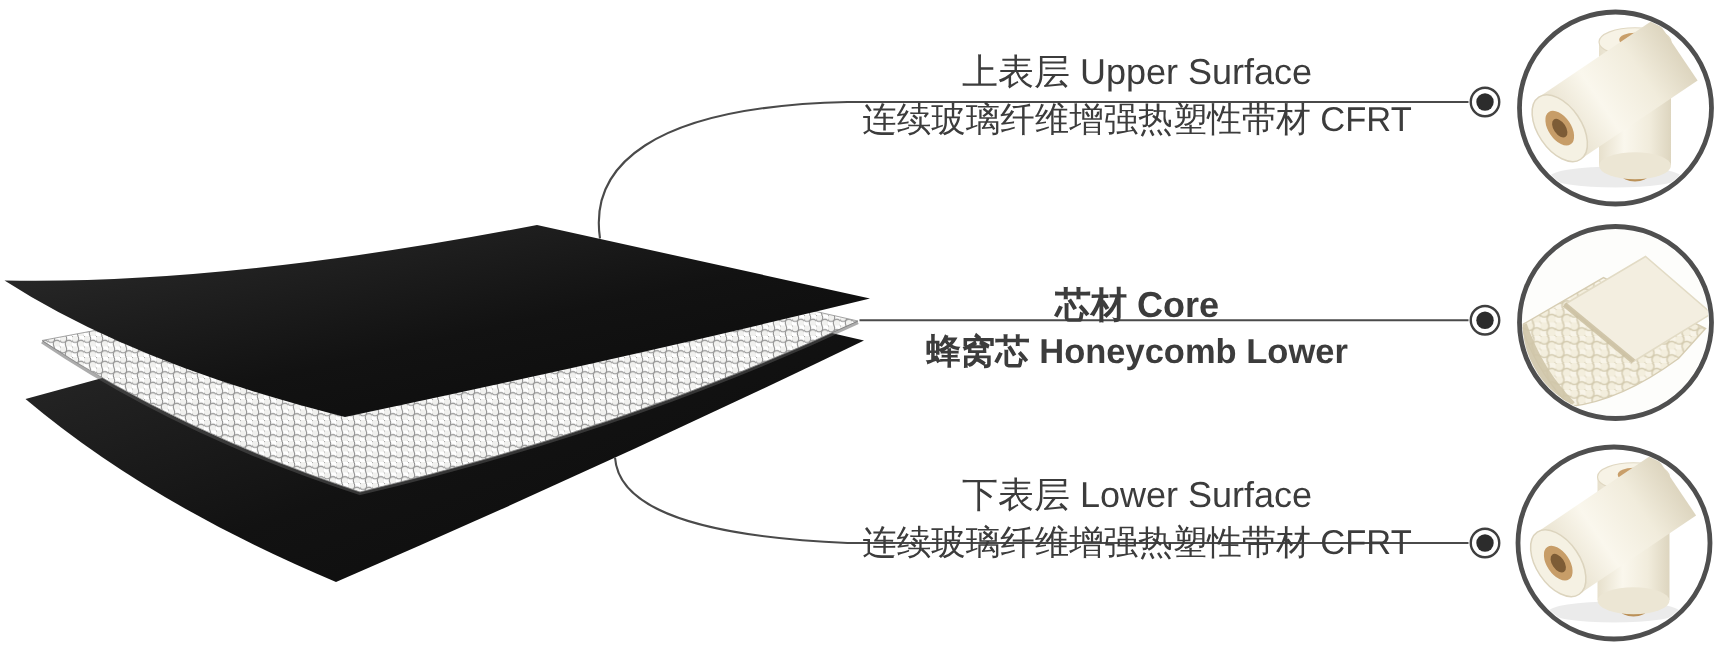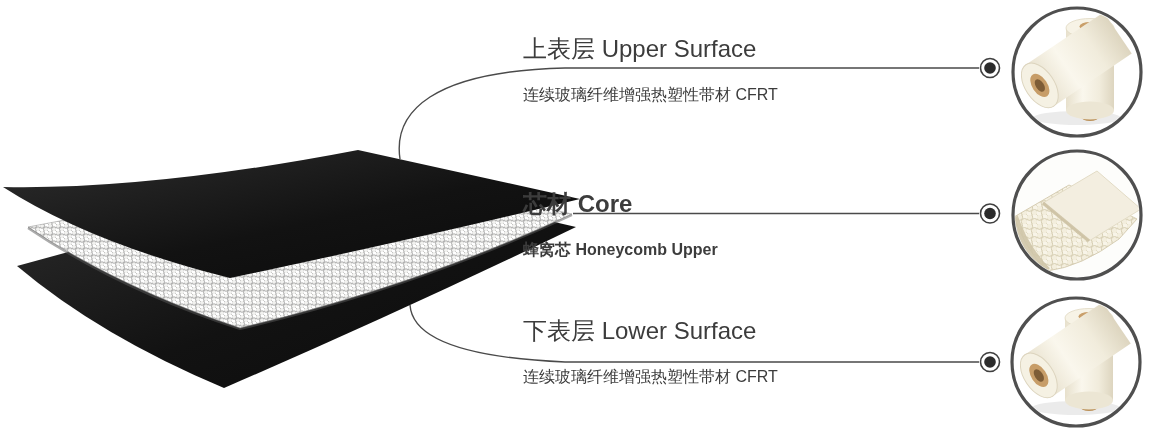"上表层 Upper Surface" .callout { text-align: none -> center }
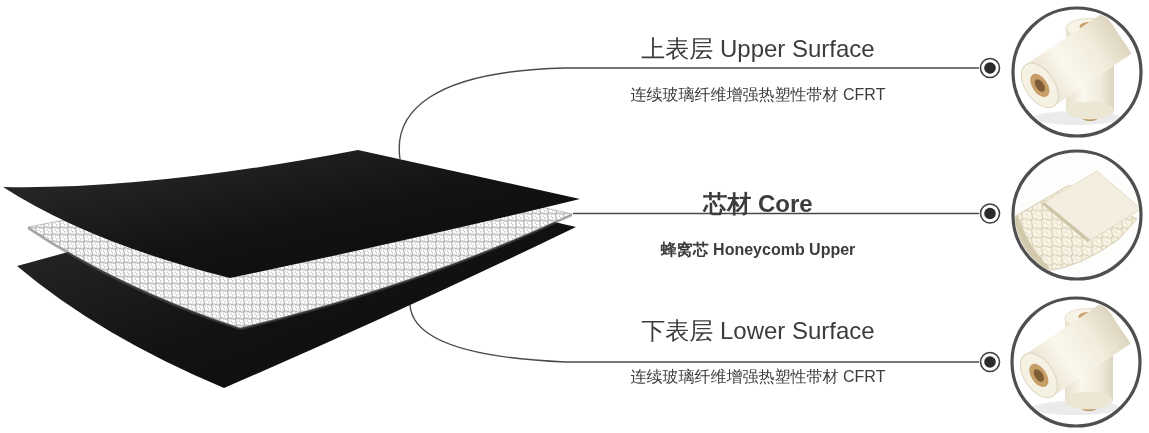"连续玻璃纤维增强热塑性带材 CFRT" .callout .s { font-size: 16px -> 23px; margin-top: 16px -> 0 }
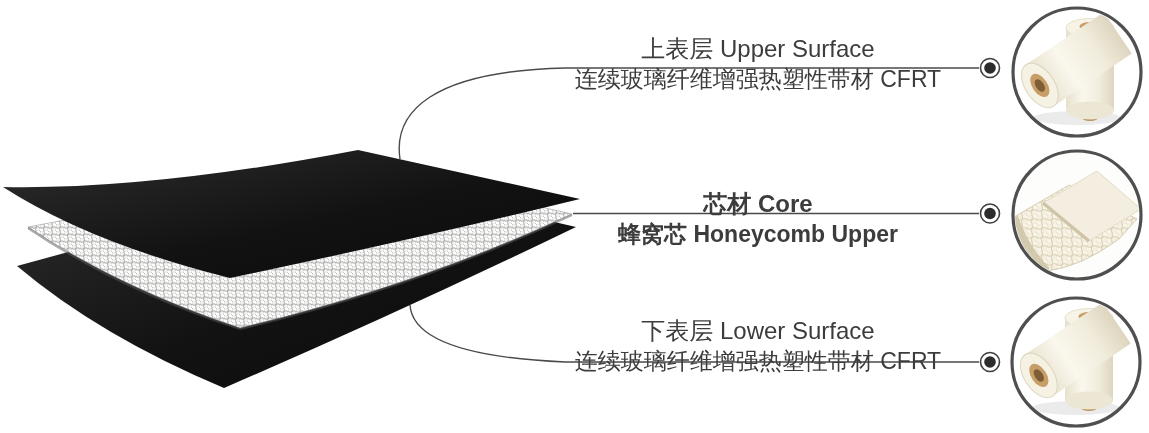"蜂窝芯 Honeycomb Upper" div.s { text: Upper -> Lower }
